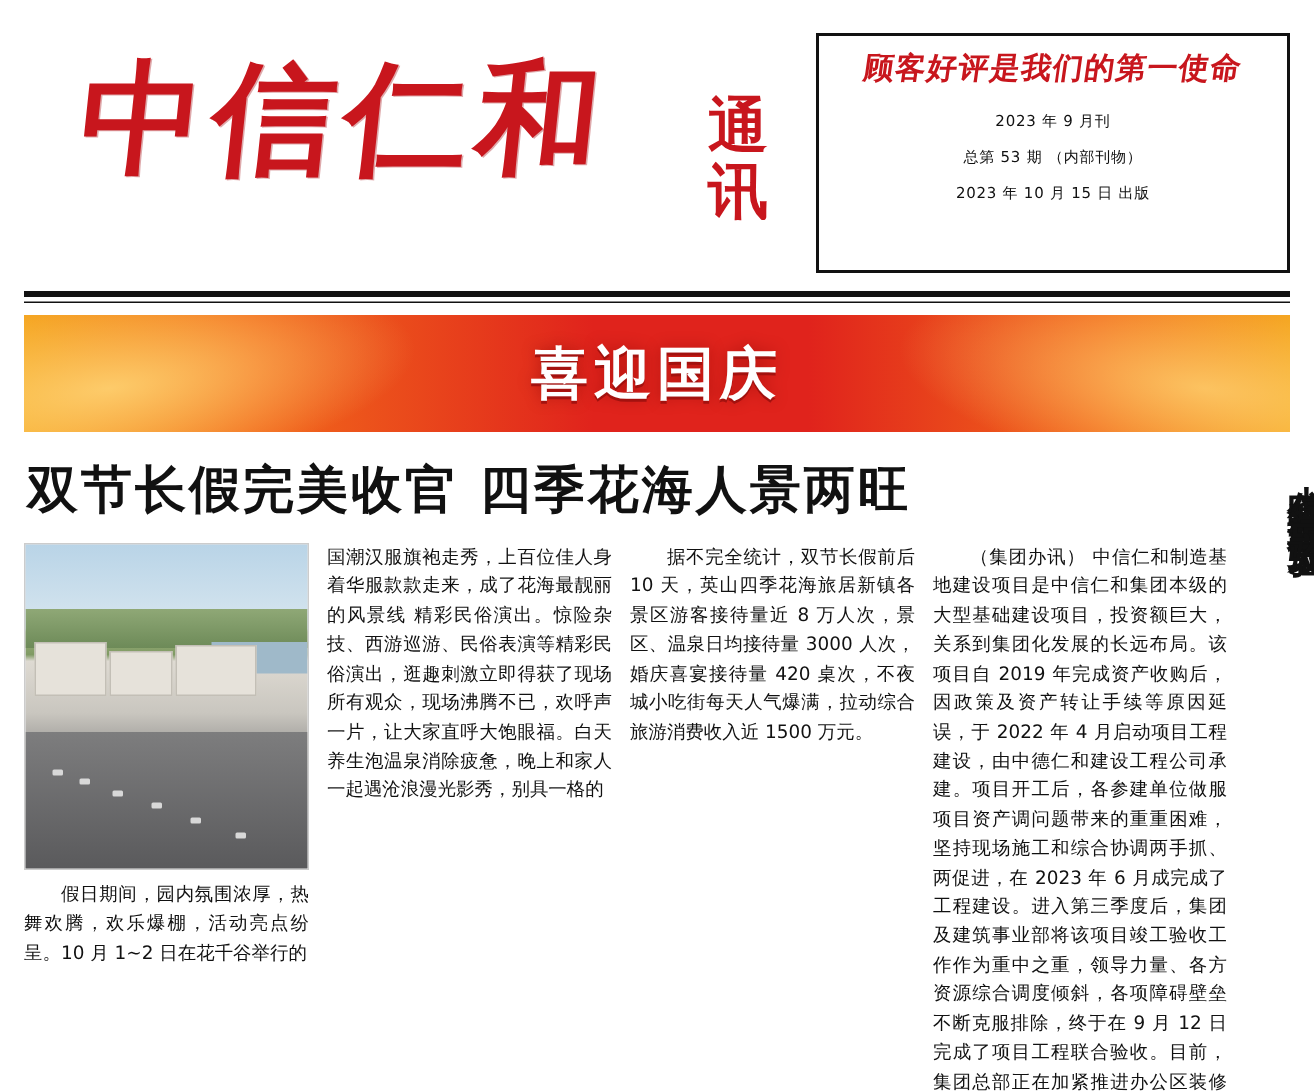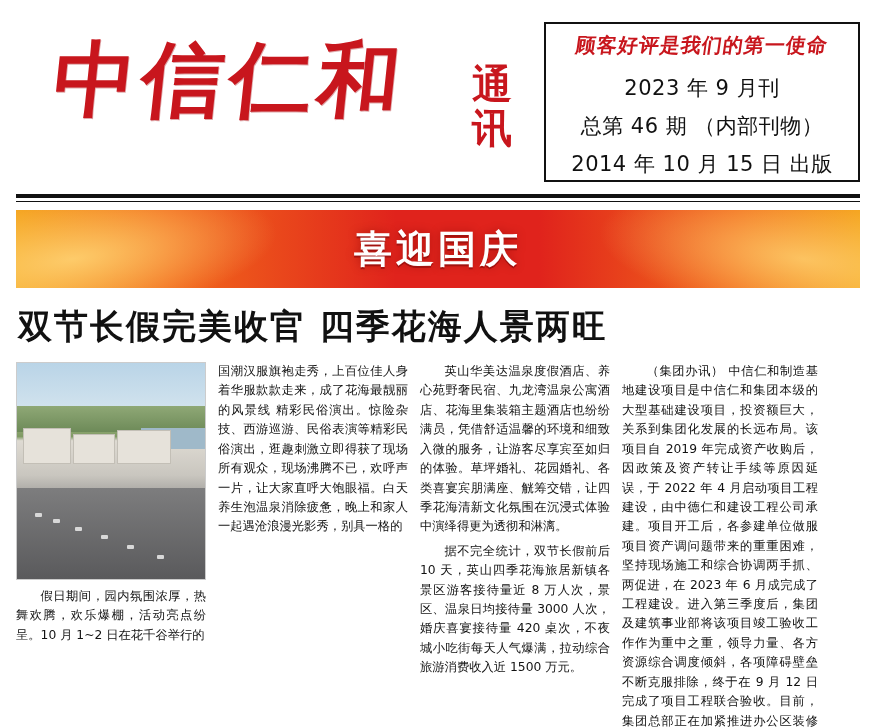"2023 年 9 月刊" .info-line { font-size: 21px -> 10px }
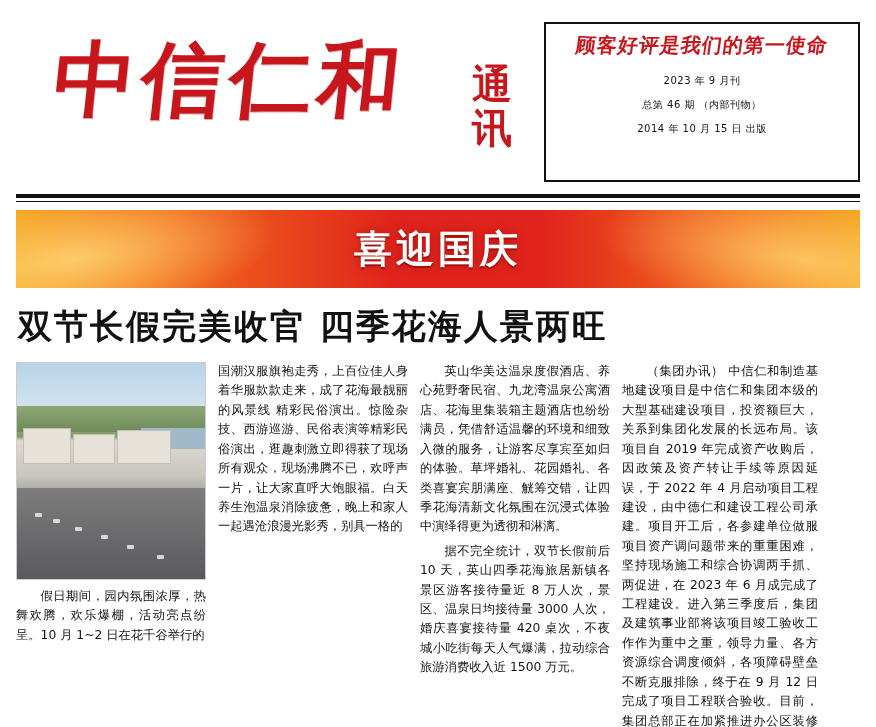"总第 46 期 （内部刊物）" div.info-line { text: 46 -> 53 }
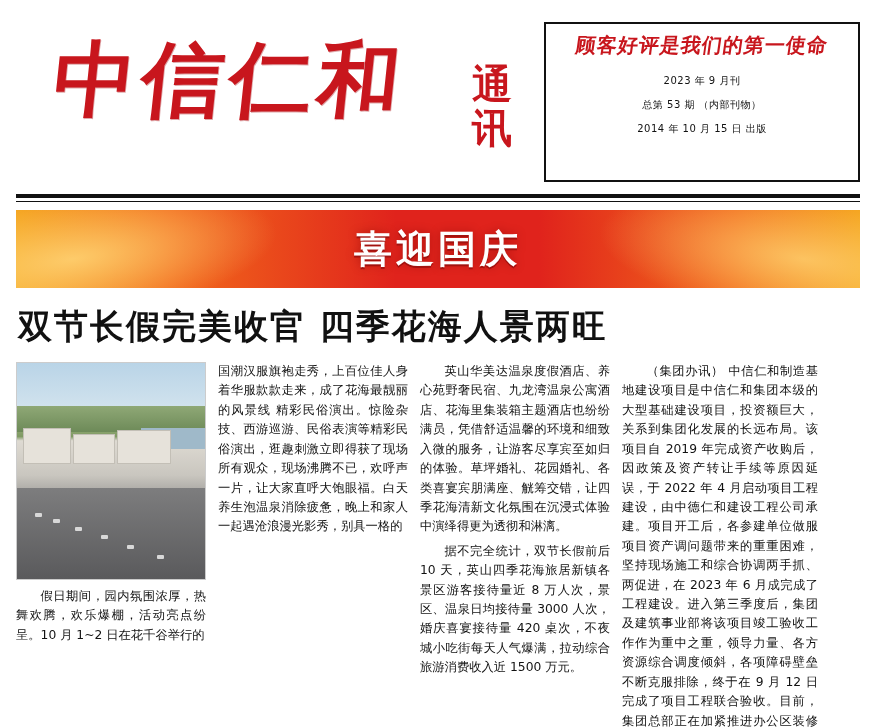"2014 年 10 月 15" div.info-line { text: 2014 -> 2023 }
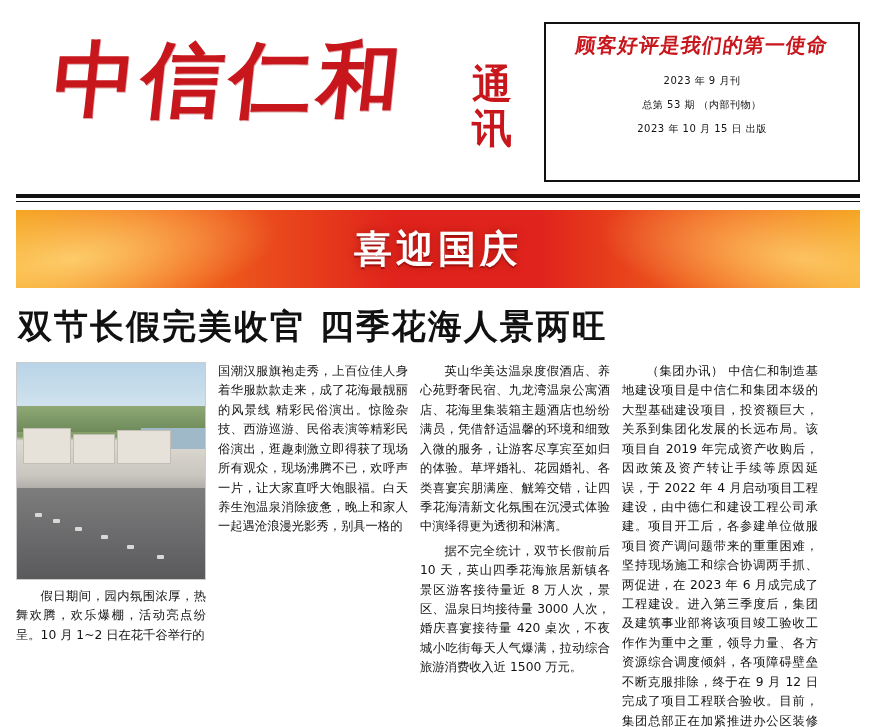"双节长假完美收官 四季花海人景两旺" .content { flex-direction: column -> none }
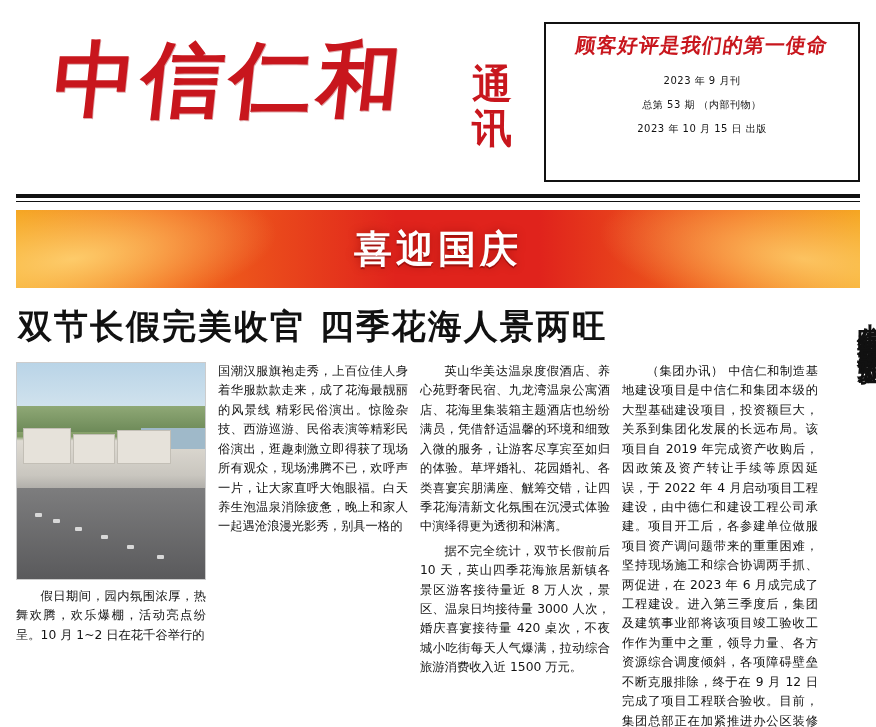"英山华美达温泉度假酒店、养心苑野奢民宿、九龙湾温泉公寓酒店、花海里集装箱主题酒店" p { html: <p>英山华美达温泉度假酒店、养心苑野奢民宿、九龙湾温泉公寓酒店、花海里集装箱主题酒店也纷纷满员，凭借舒适温馨的环境和细致入微的服务，让游客尽享宾至如归的体验。草坪婚礼、花园婚礼、各类喜宴宾朋满座、觥筹交错，让四季花海清新文化氛围在沉浸式体验中演绎得更为透彻和淋漓。</p> -> none }
